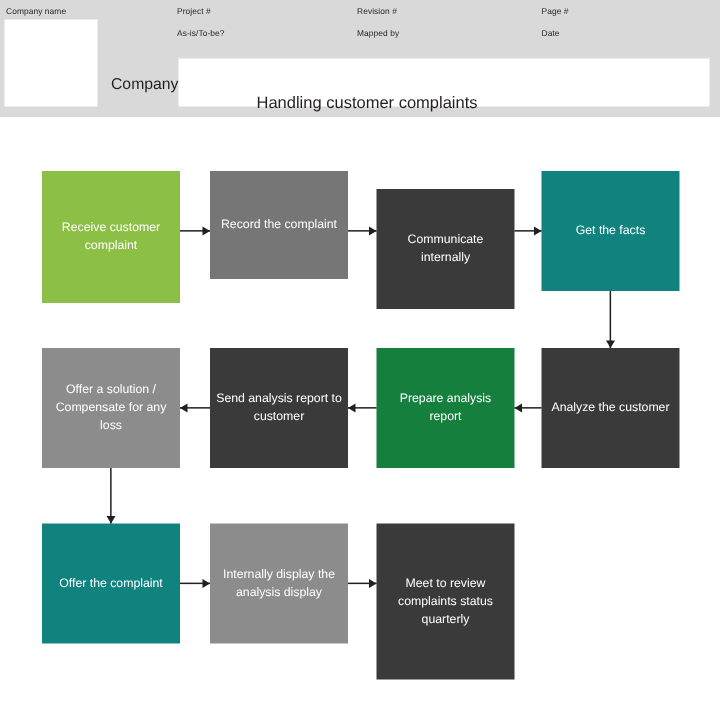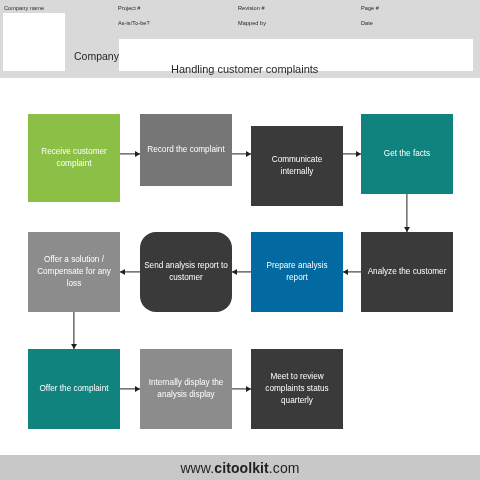"Send analysis report to customer" div.node { border-radius: 16px -> none }
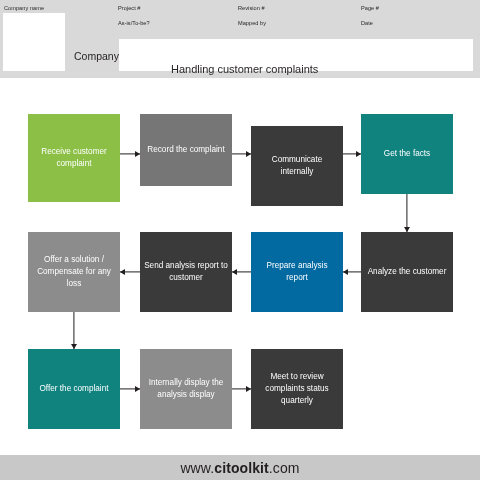"Prepare analysis report" div.node { background: #0369a1 -> #15803d }
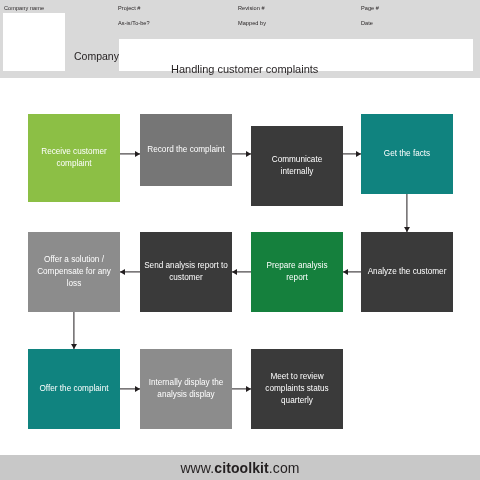"Meet to review complaints status" div.node { height: 80px -> 104px }
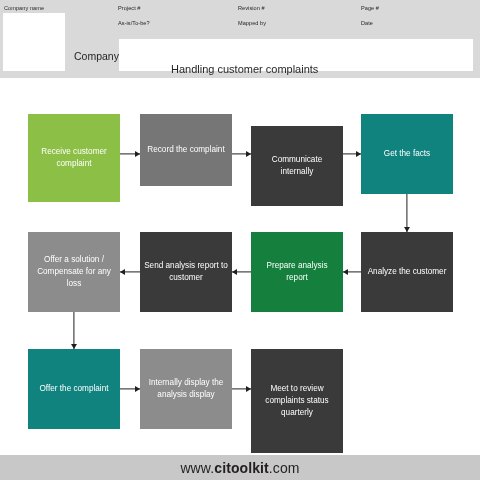"www.citoolkit.com" div.footer-bar { html: <div> <div><span>www.</span><b>citoolkit</b><span>.com</span></div> </div> -> none }
